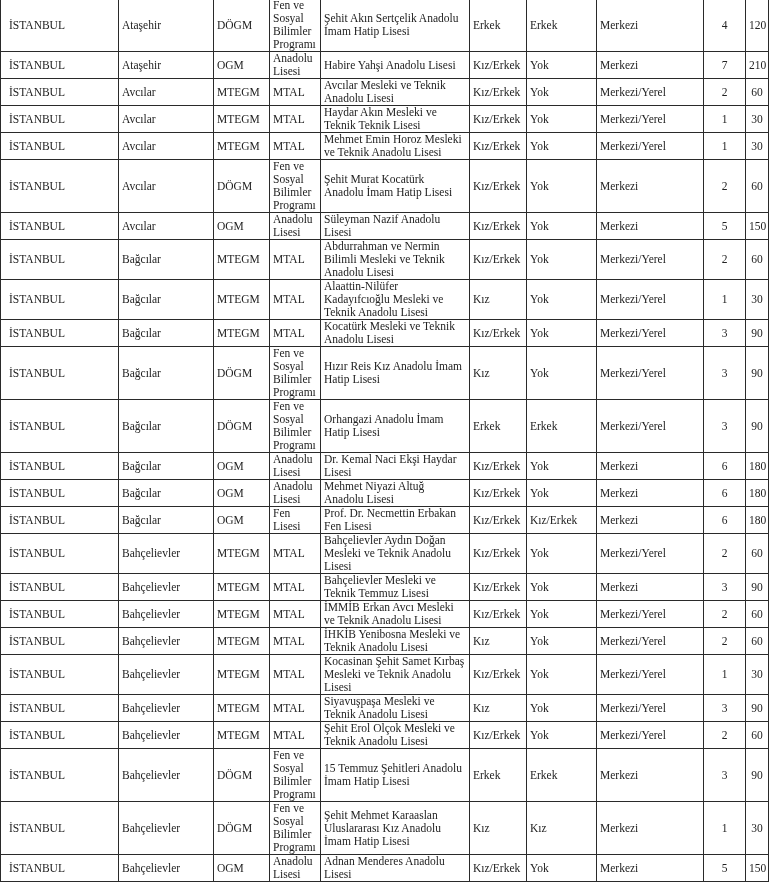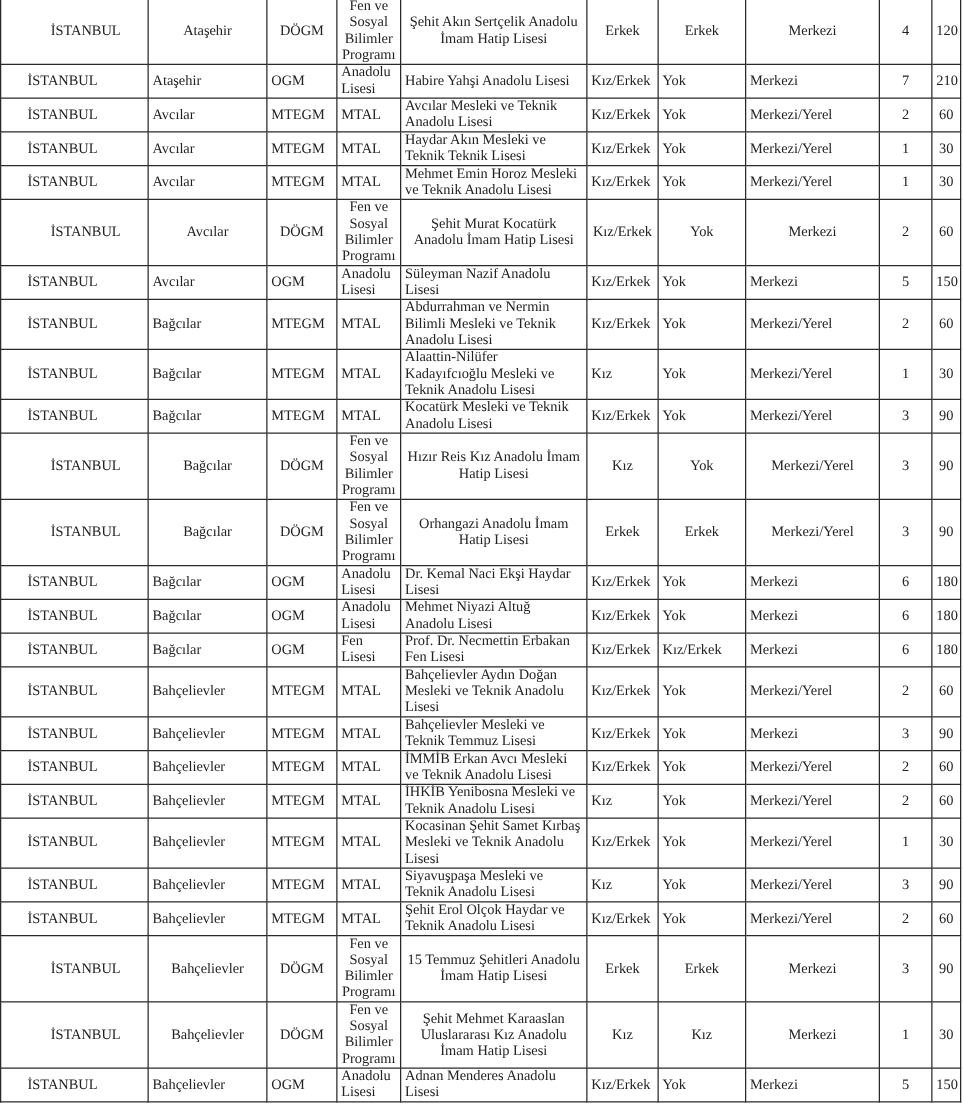"Fen ve Sosyal Bilimler Programı" tr.h4 td { text-align: center -> none }
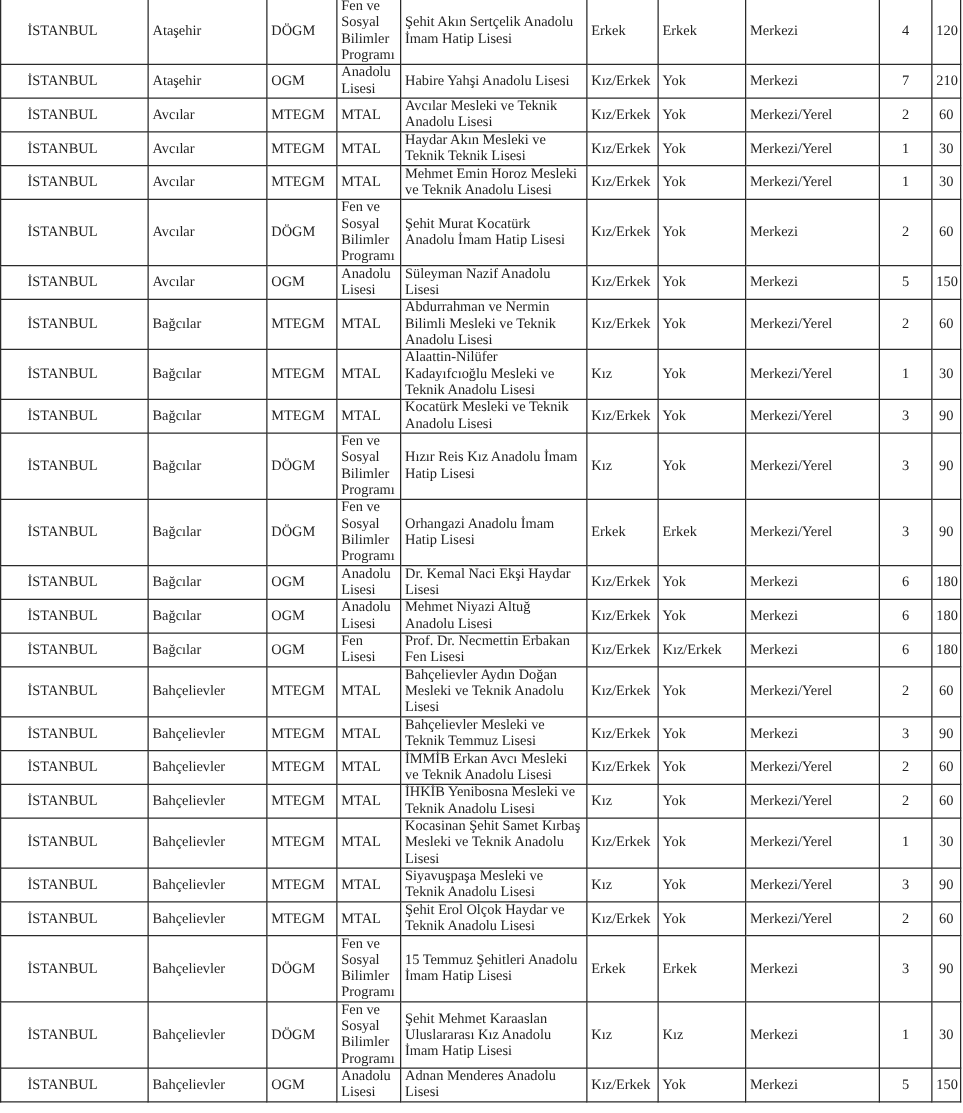"İSTANBUL" td.c-prov { padding-left: 21px -> 8px }
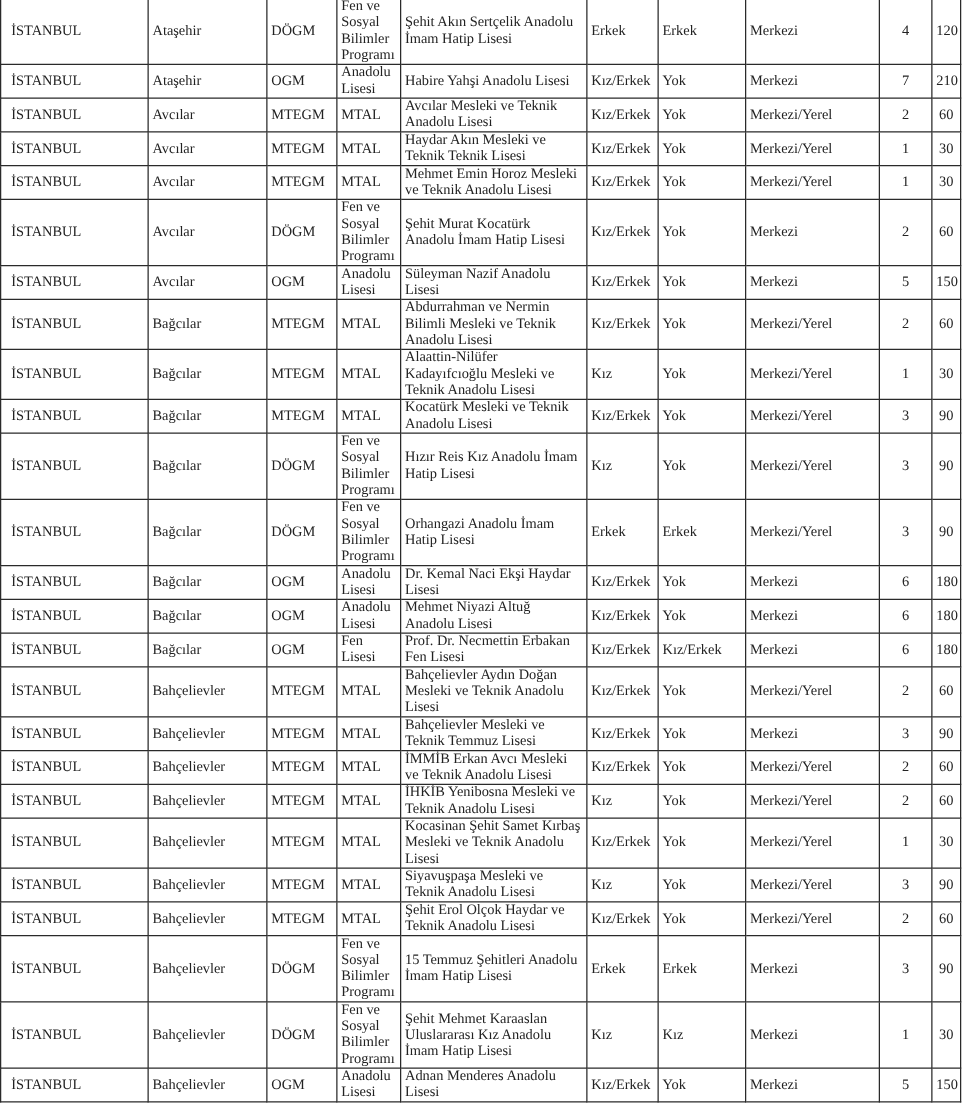"Şehit Erol Olçok Haydar ve" td { text: Haydar -> Mesleki }
